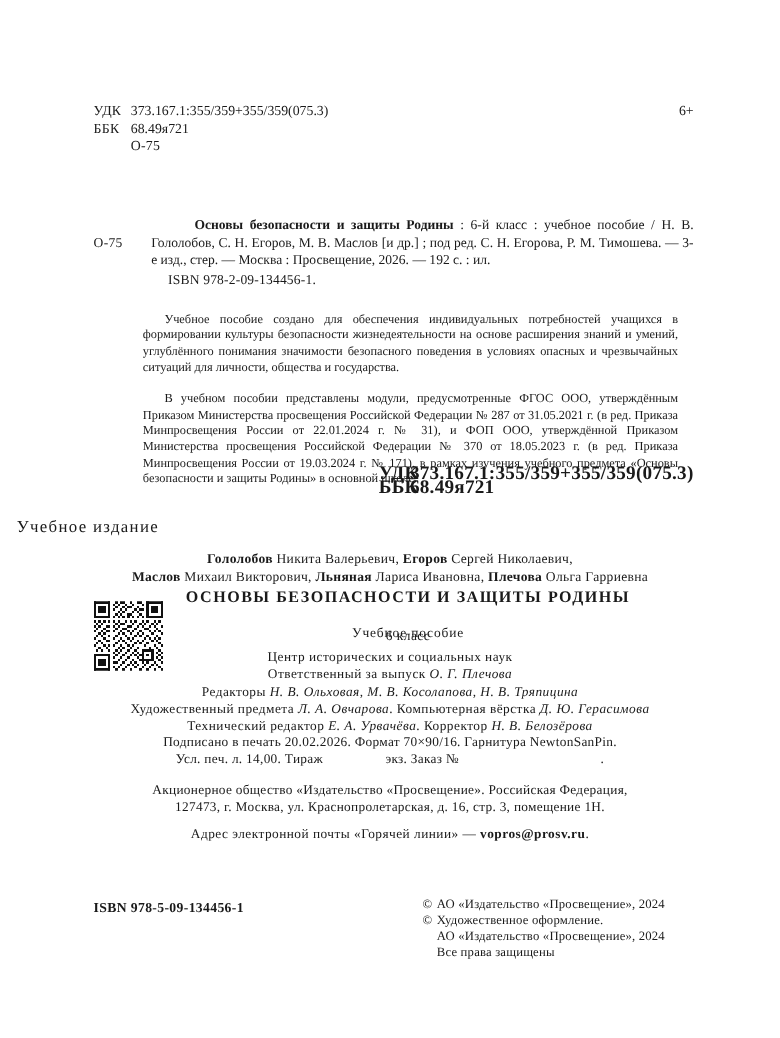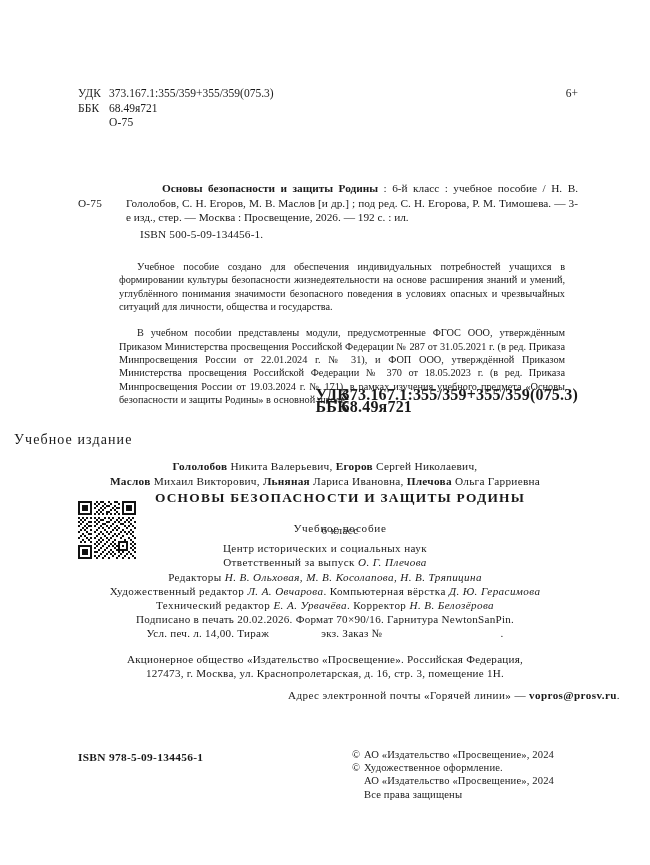"500-5-09-134456-1." span { text: 500-5-09-134456-1 -> 978-2-09-134456-1 }
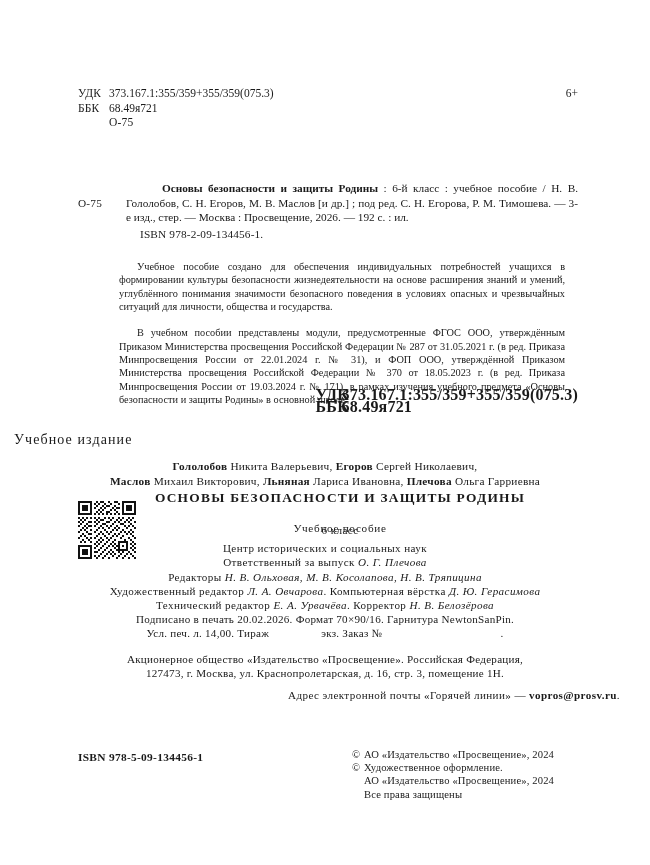"Художественный редактор" span { text: редактор -> предмета }
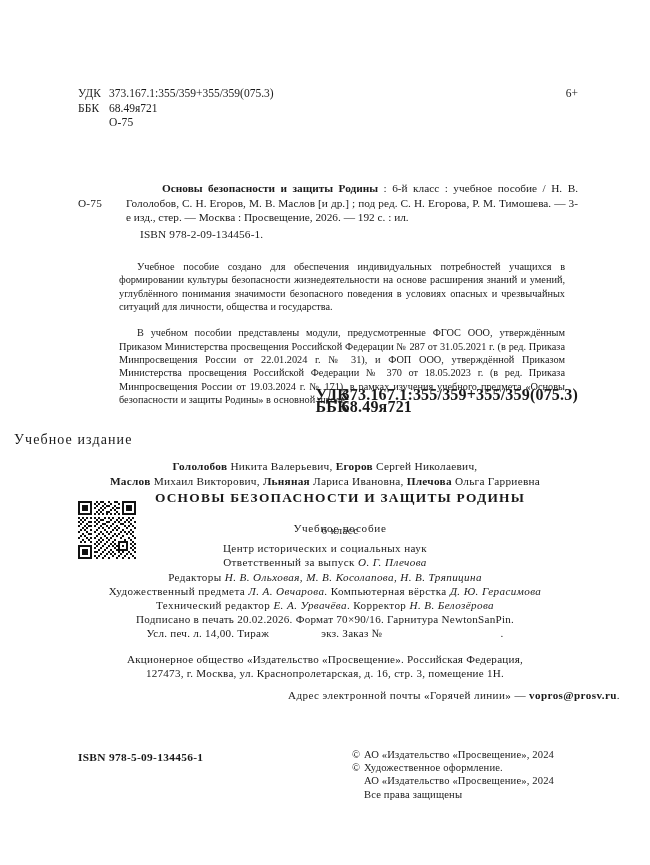"Адрес электронной почты «Горячей линии»" .hotline { text-align: right -> center }
